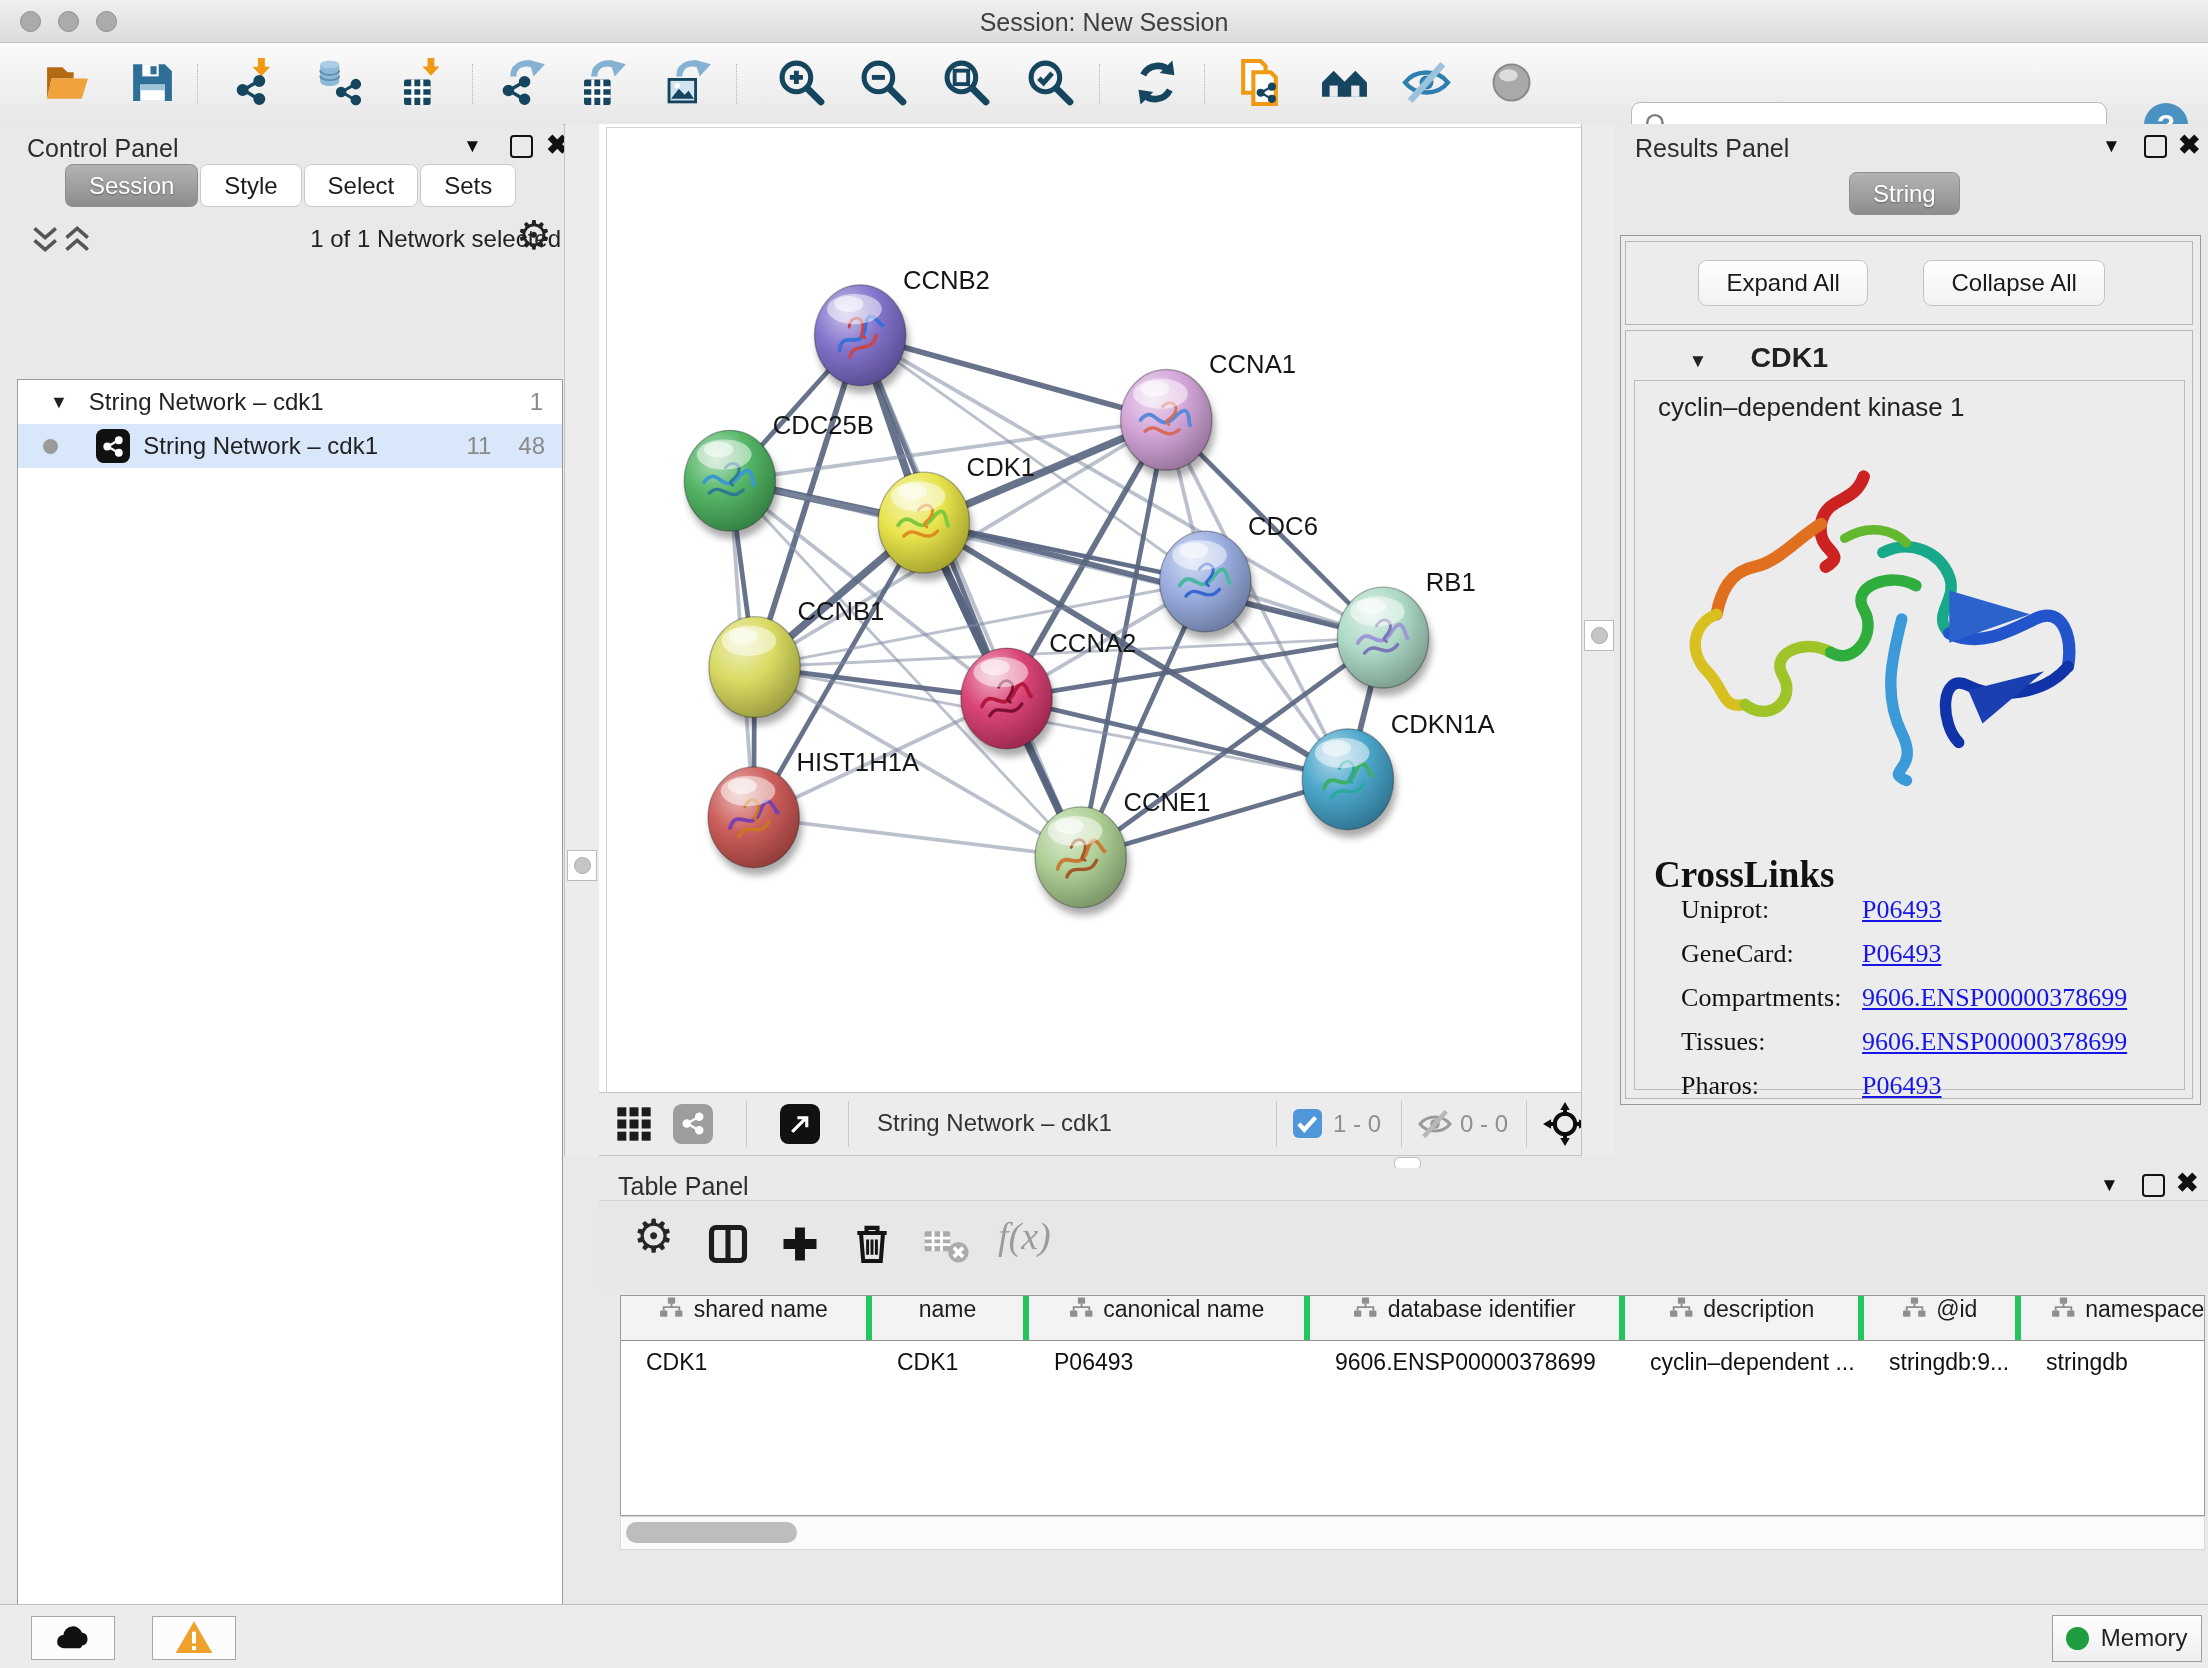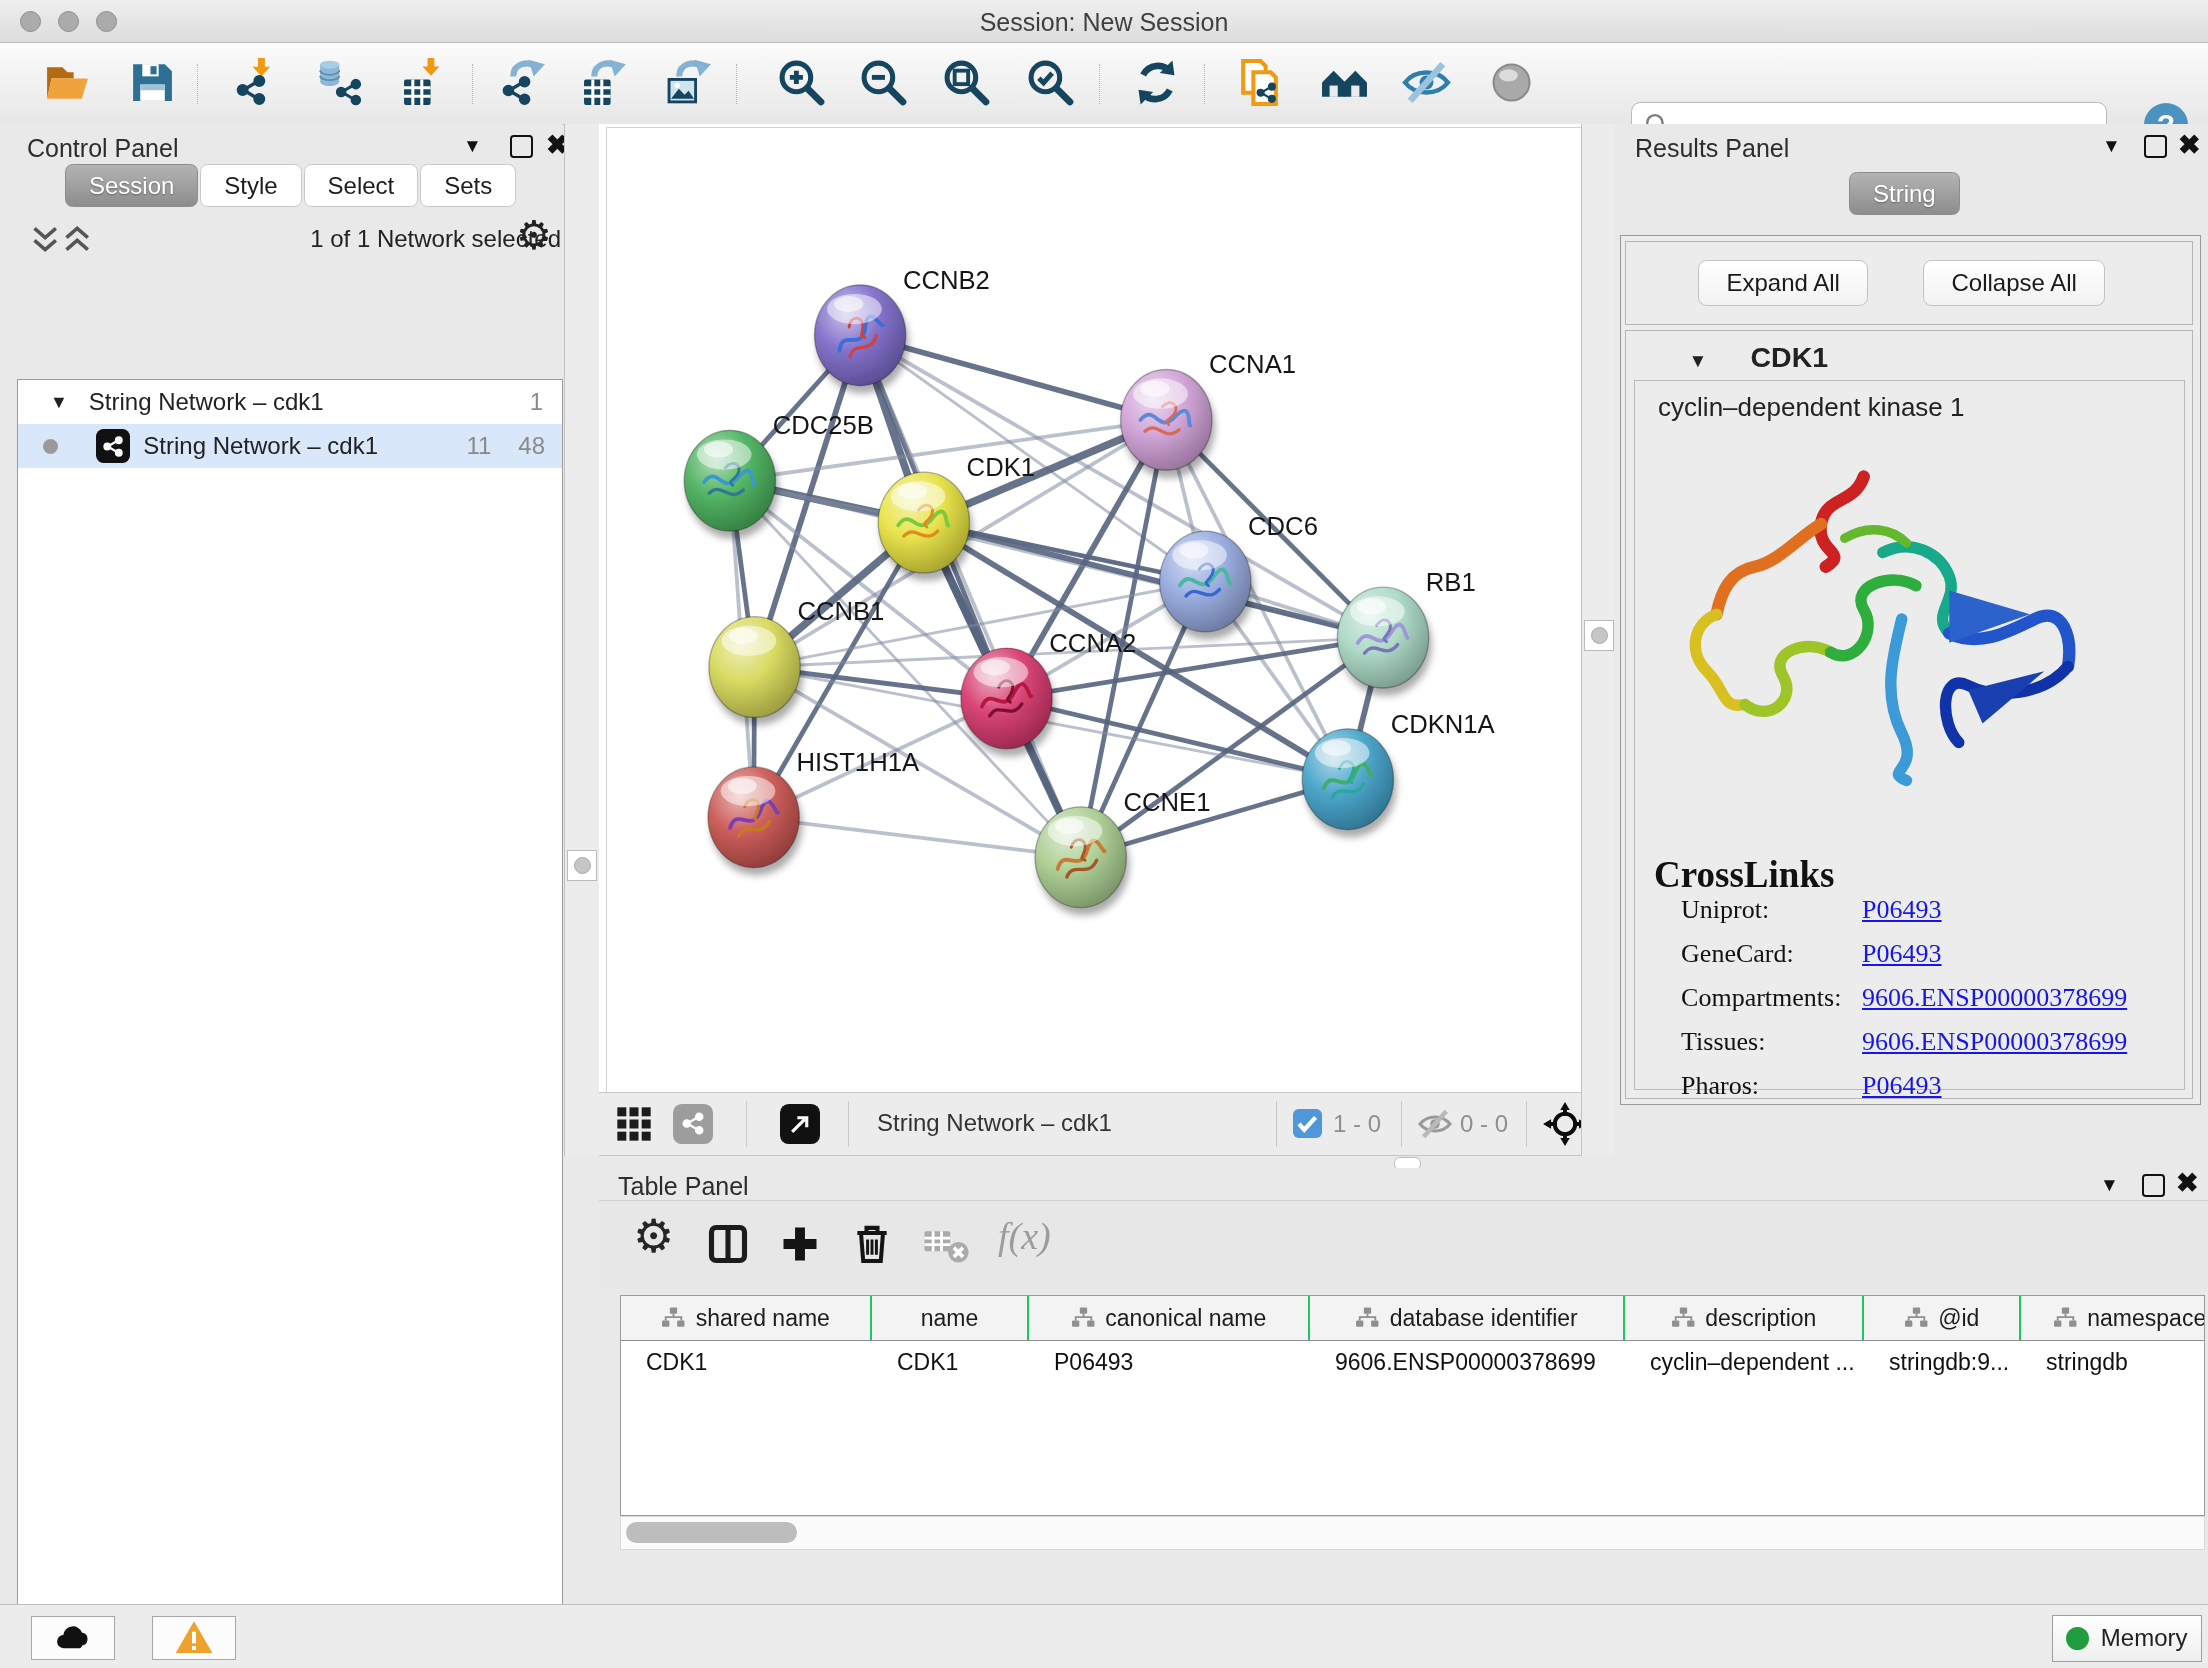"shared name" .th { align-items: center -> flex-start; border-right: 2px solid #22c55e -> 6px solid #22c55e }
